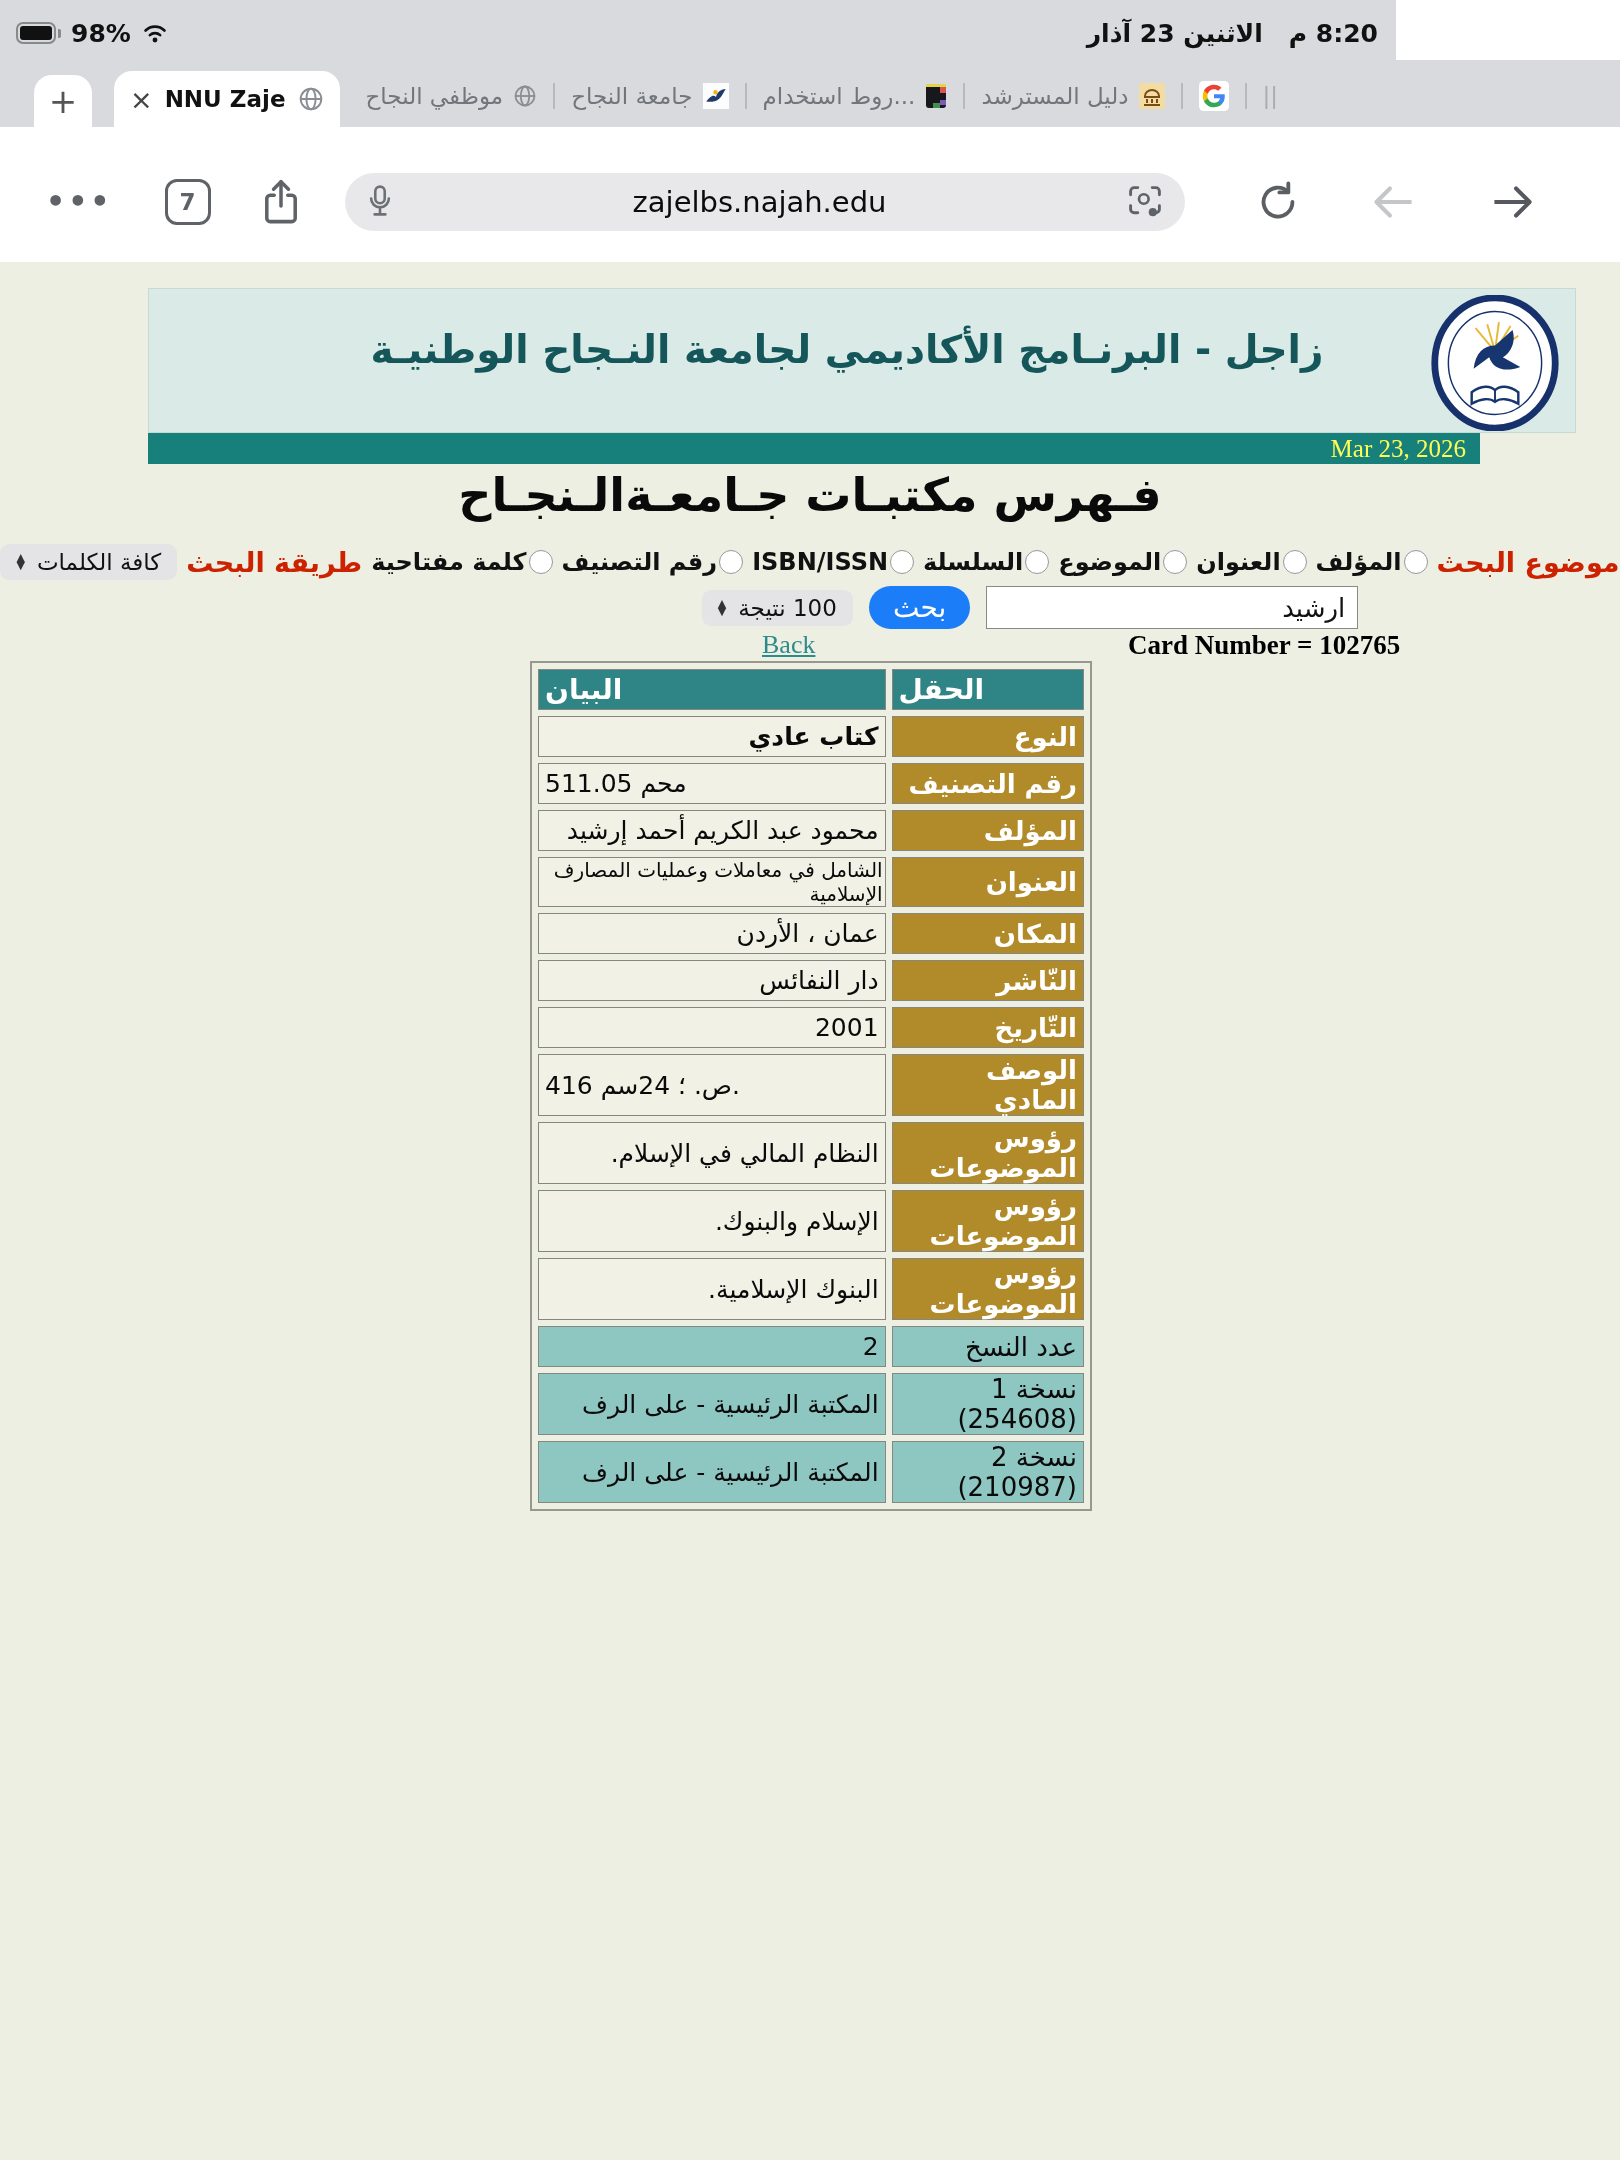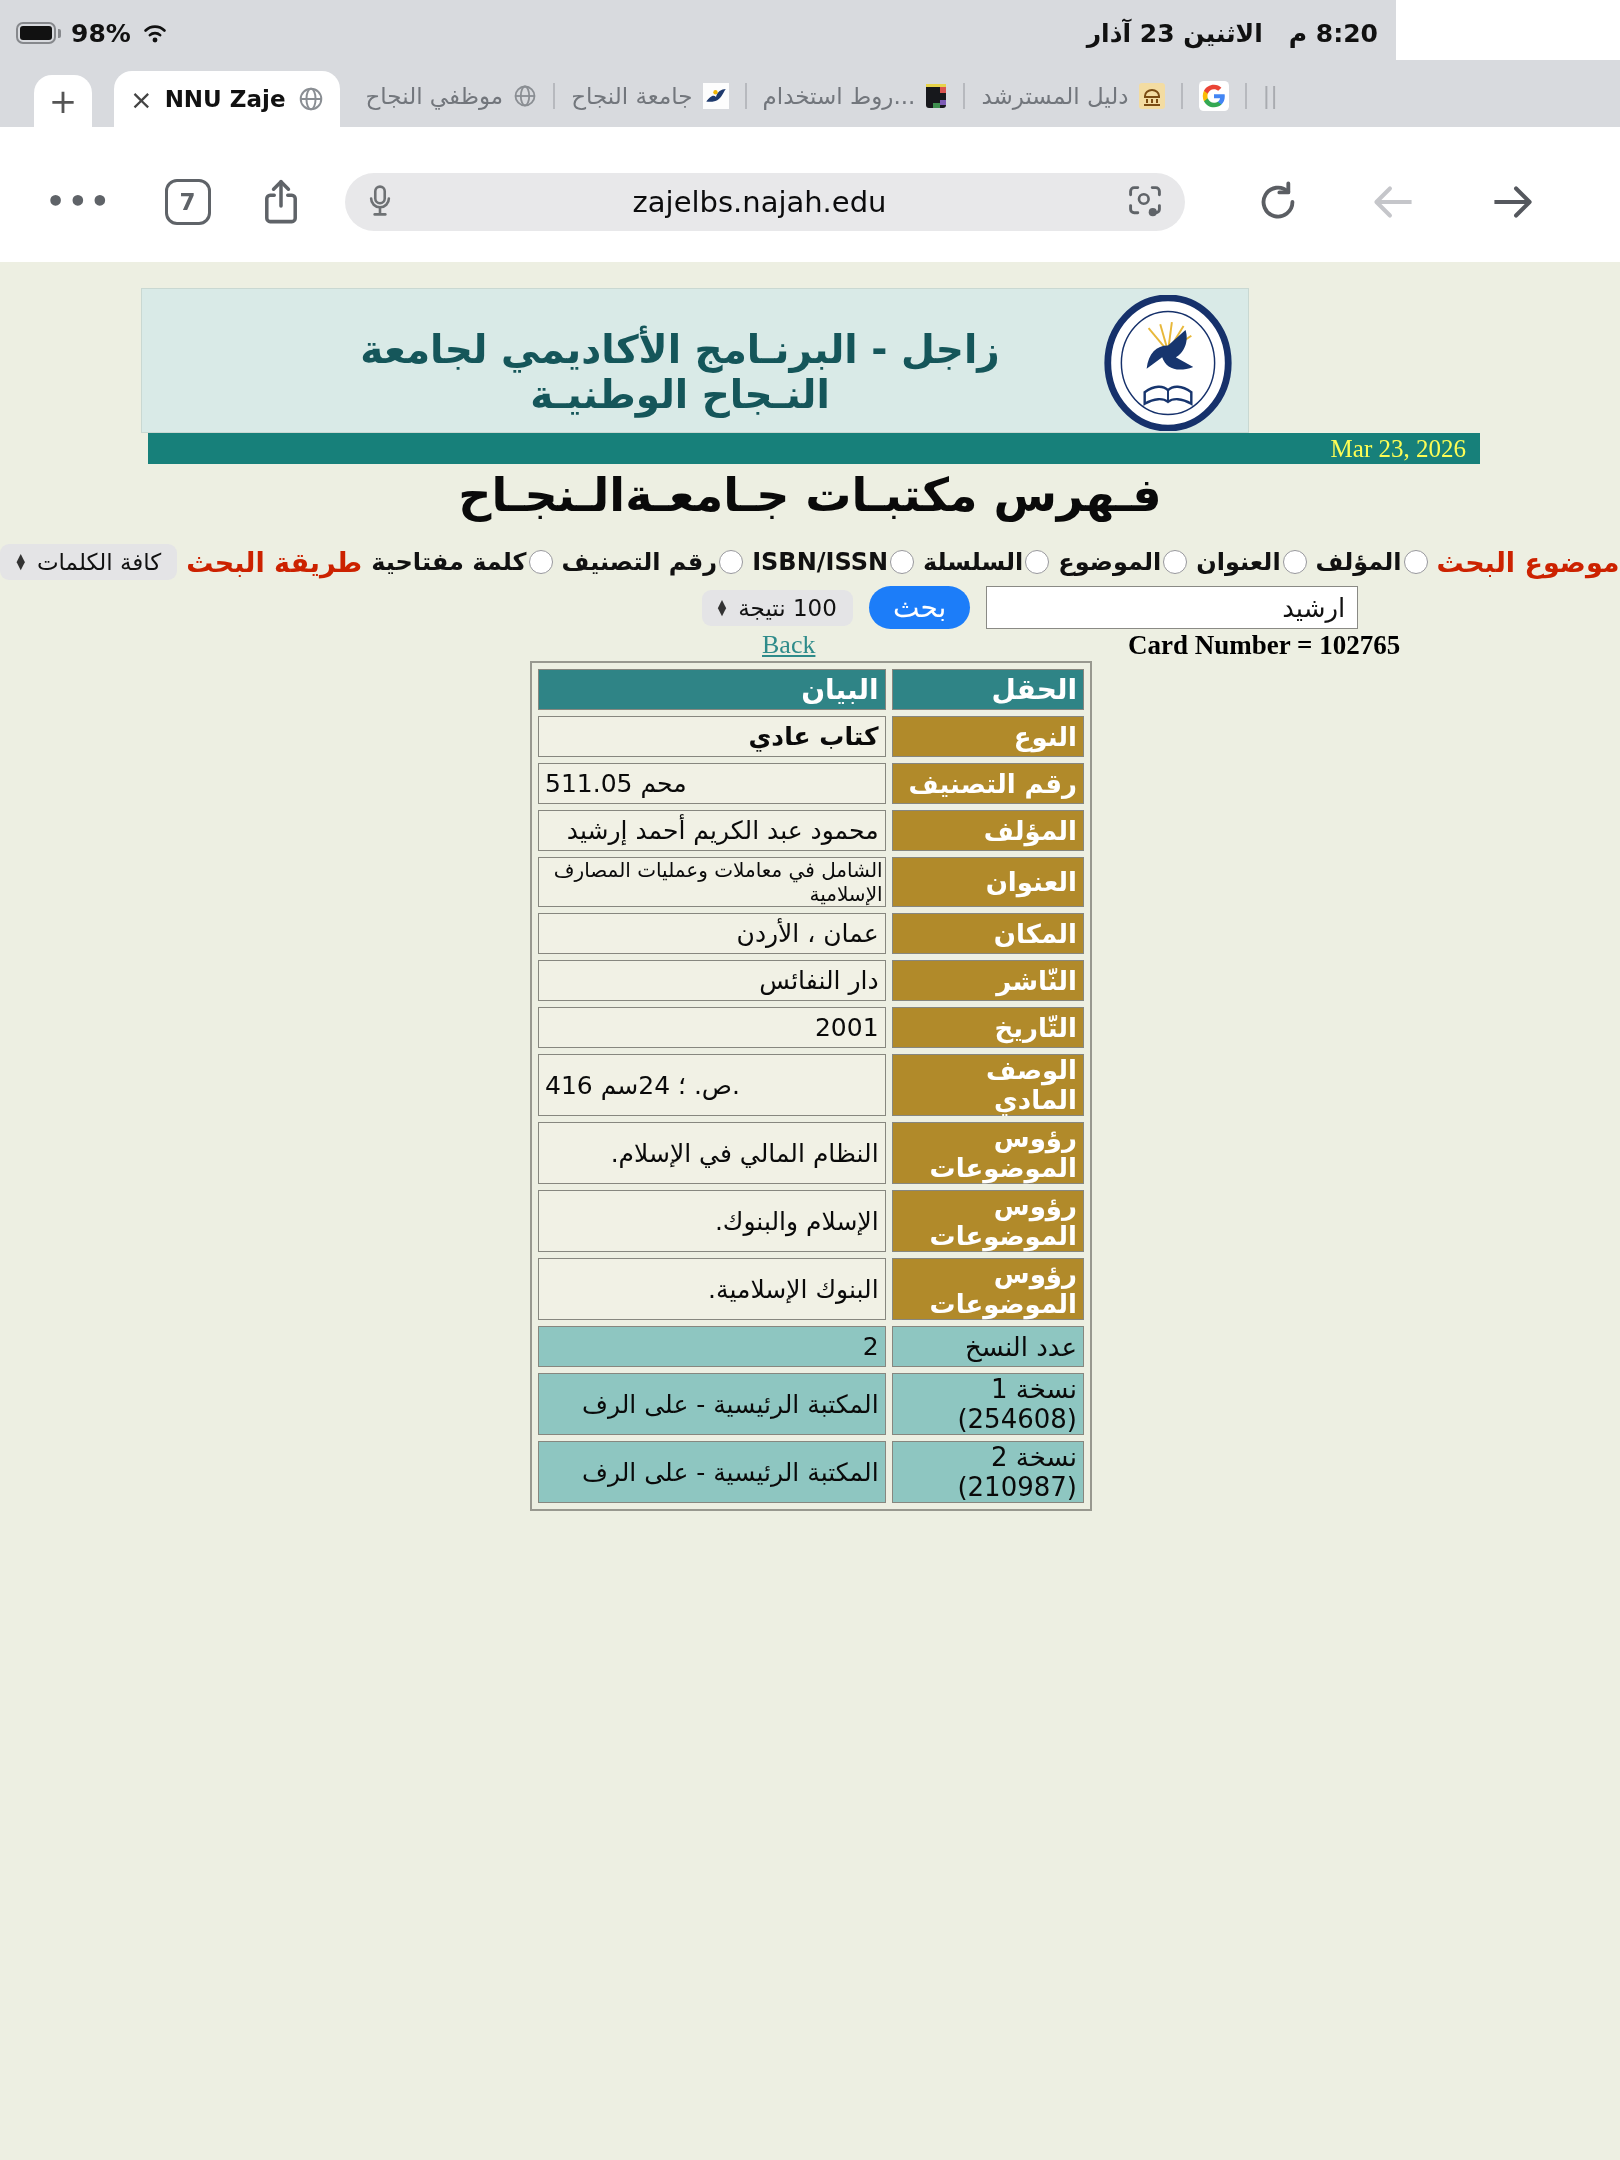"زاجل - البرنـامج الأكاديمي لجامعة" .banner { left: 141px -> 148px; width: 1108px -> 1428px }
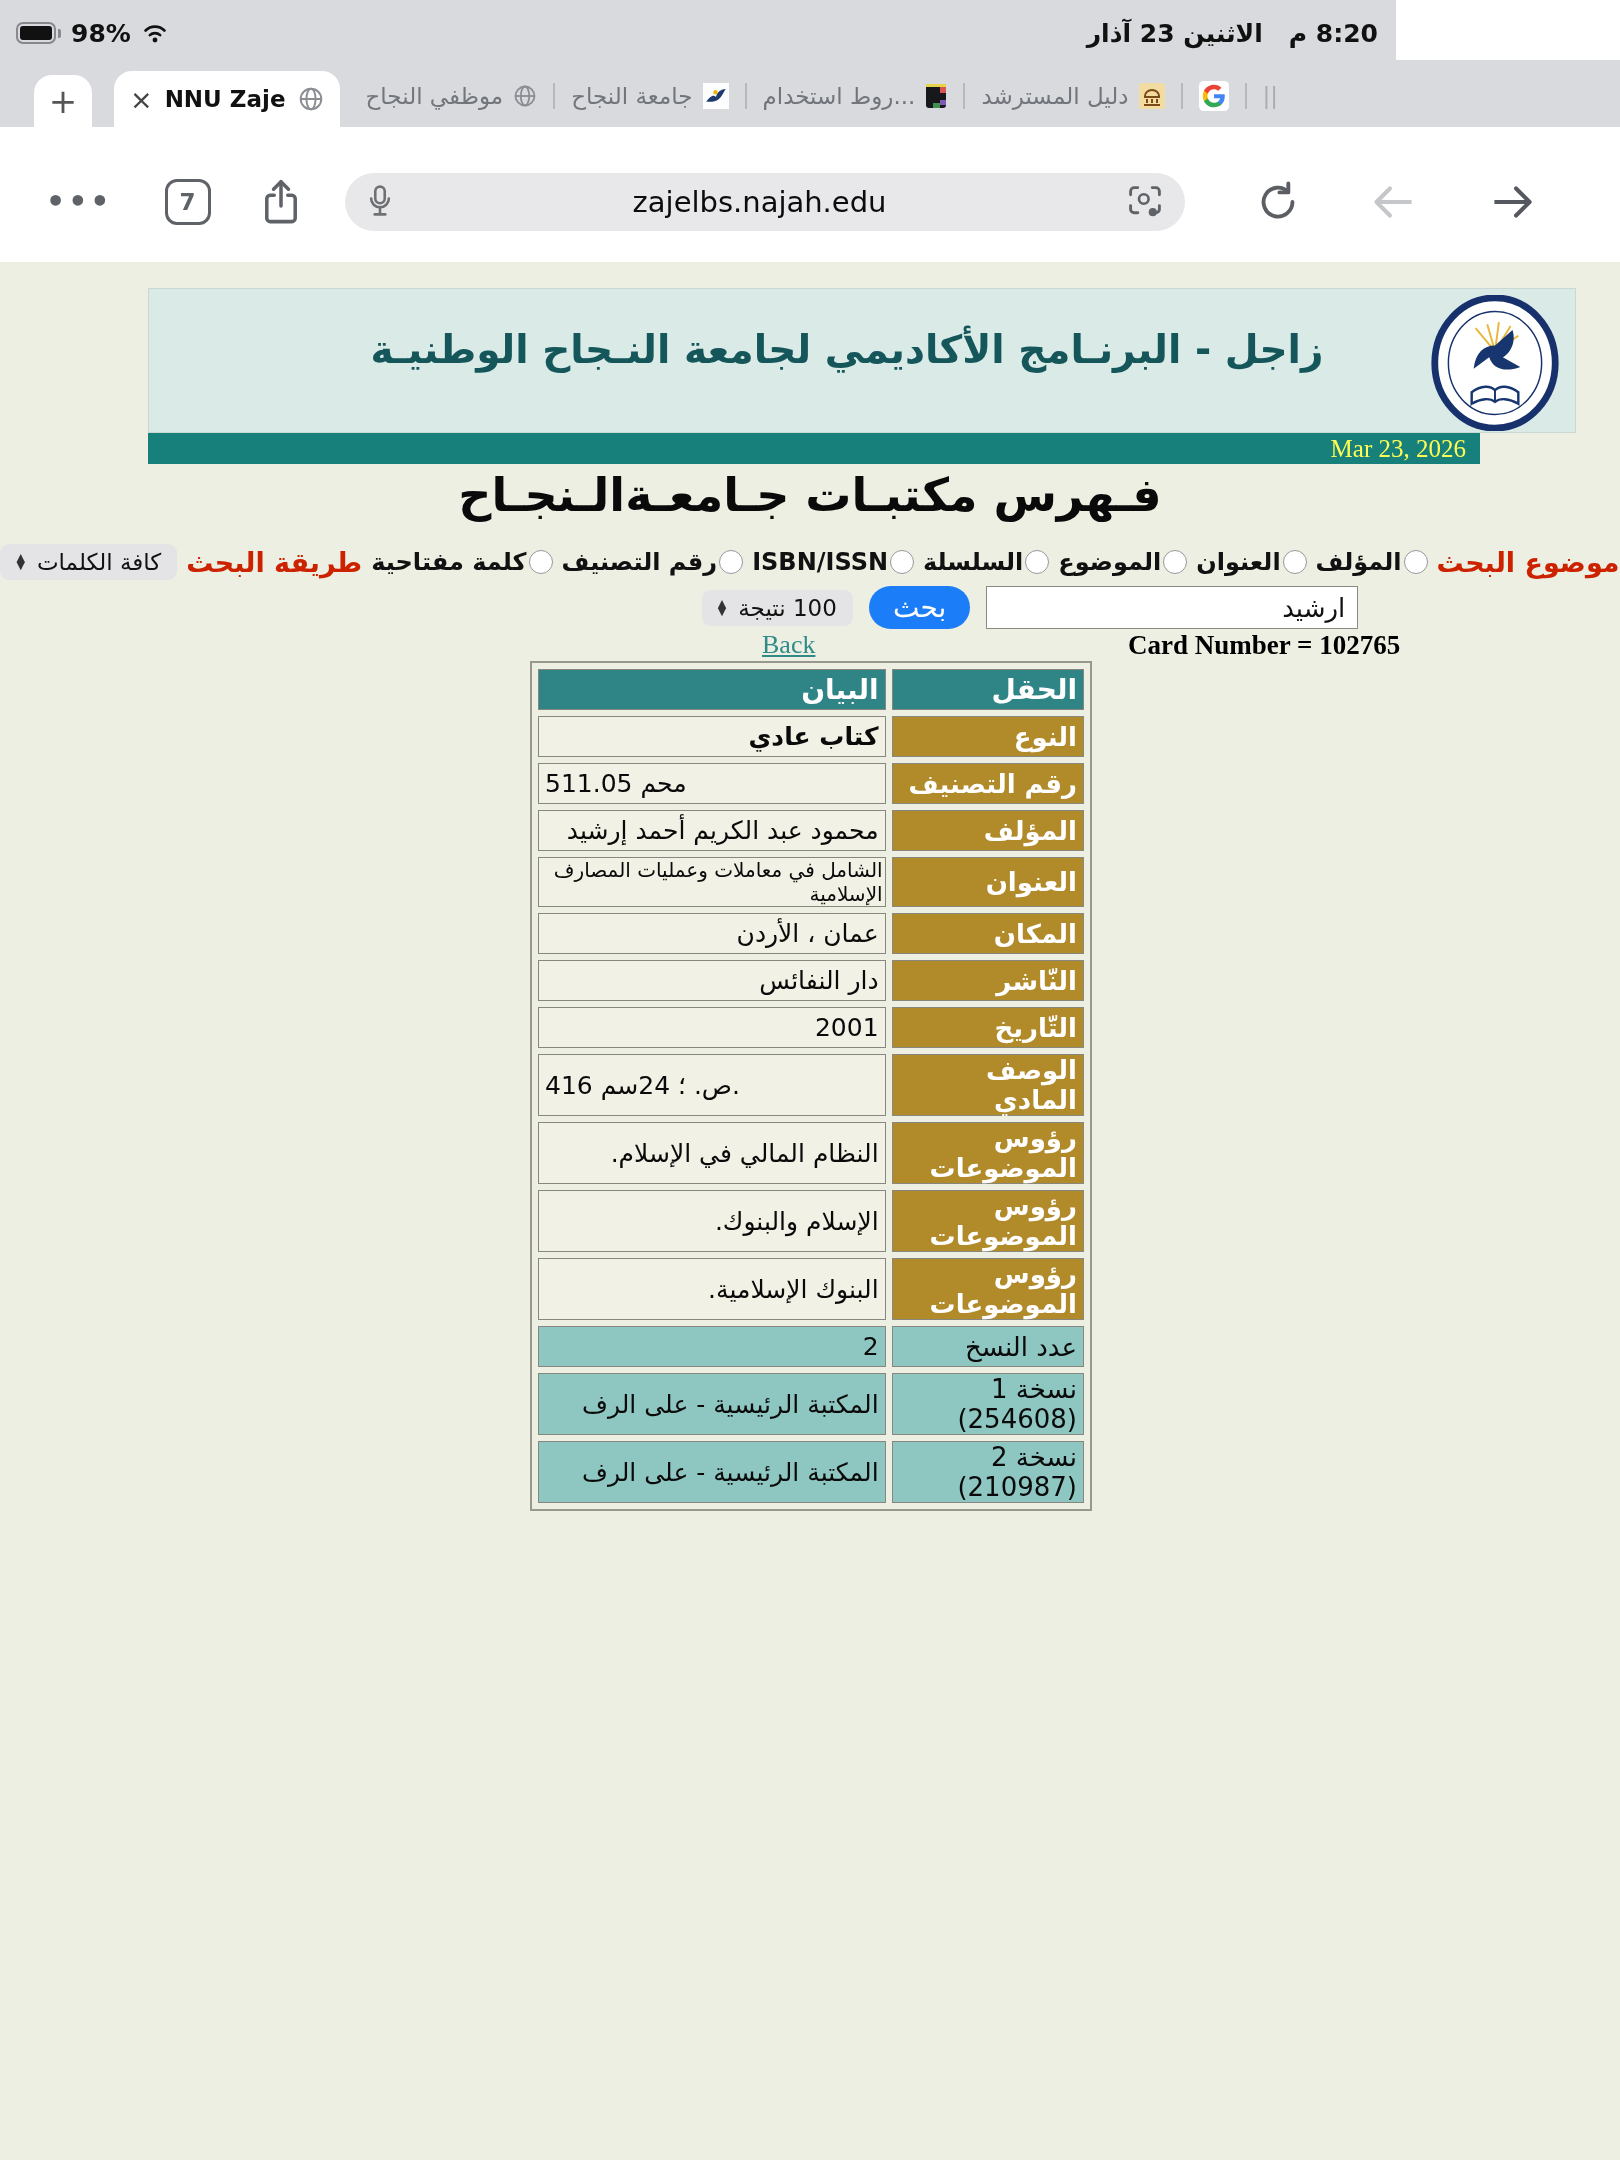"البيان" th.cell { text-align: right -> left }
